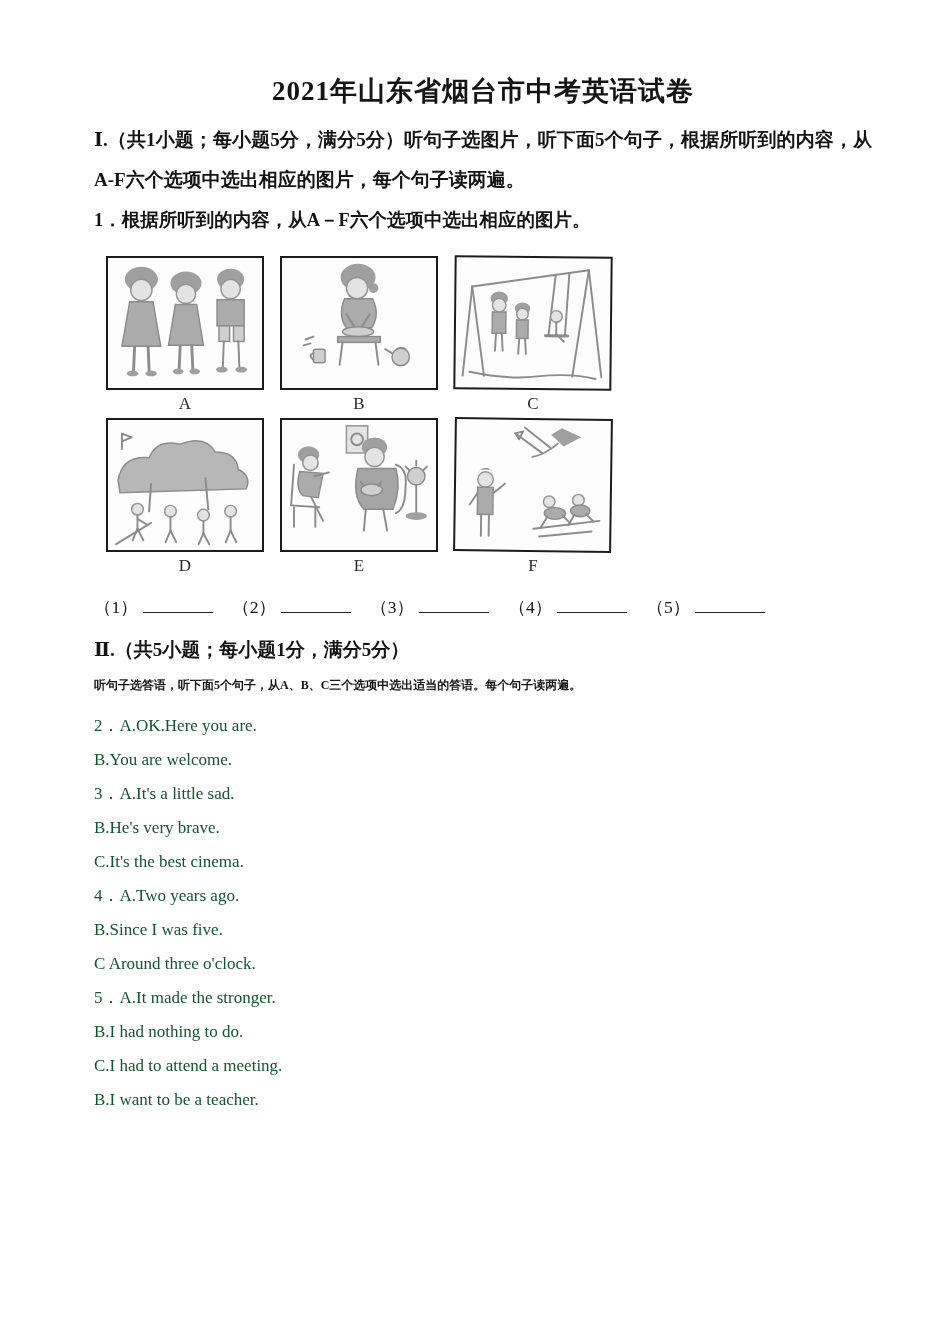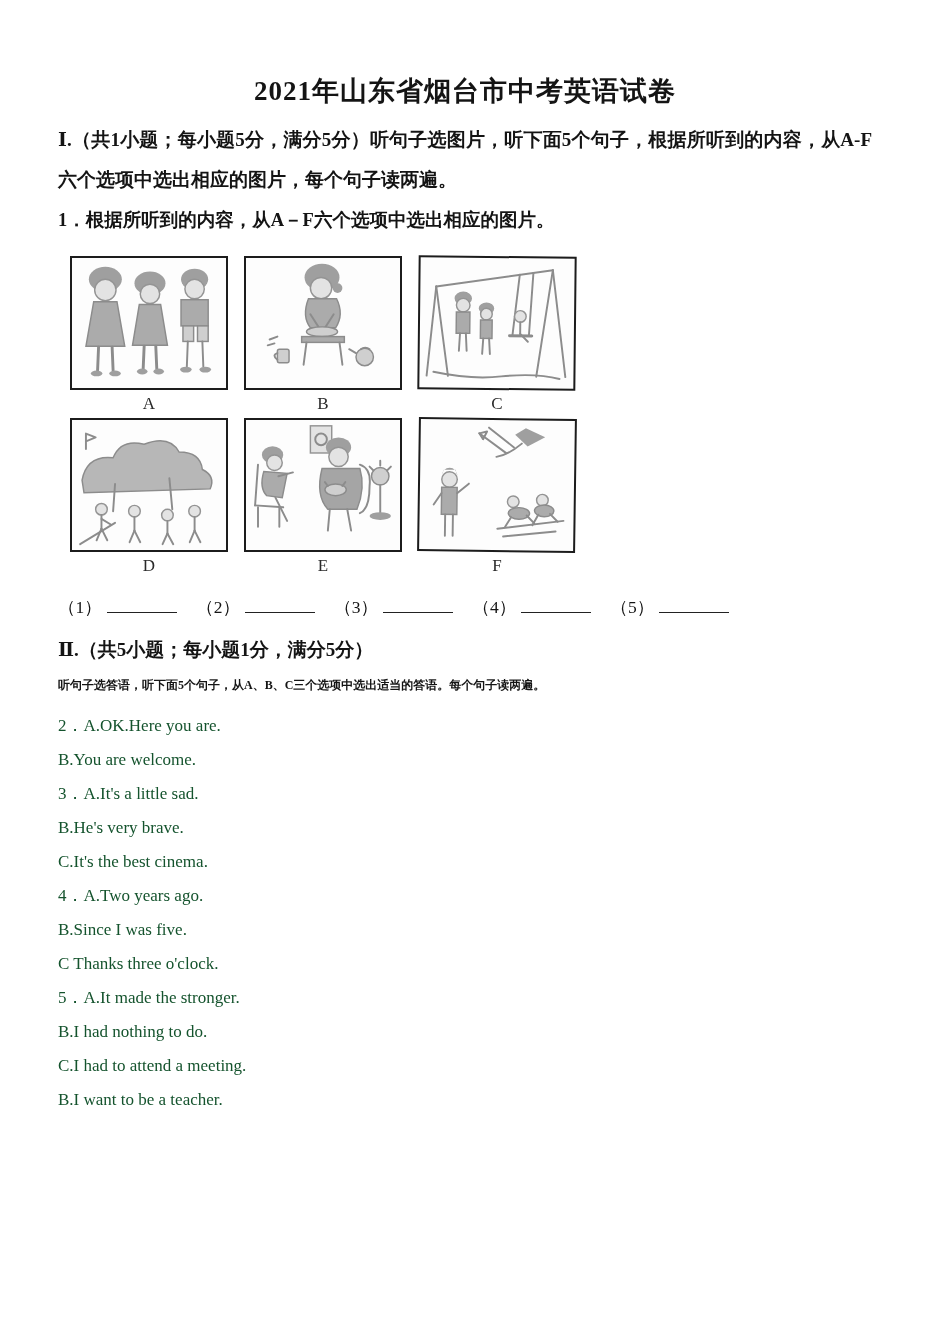"2021年山东省烟台市中考英语试卷" .page { padding: 74px 78px 40px 58px -> 74px 78px 40px 94px }
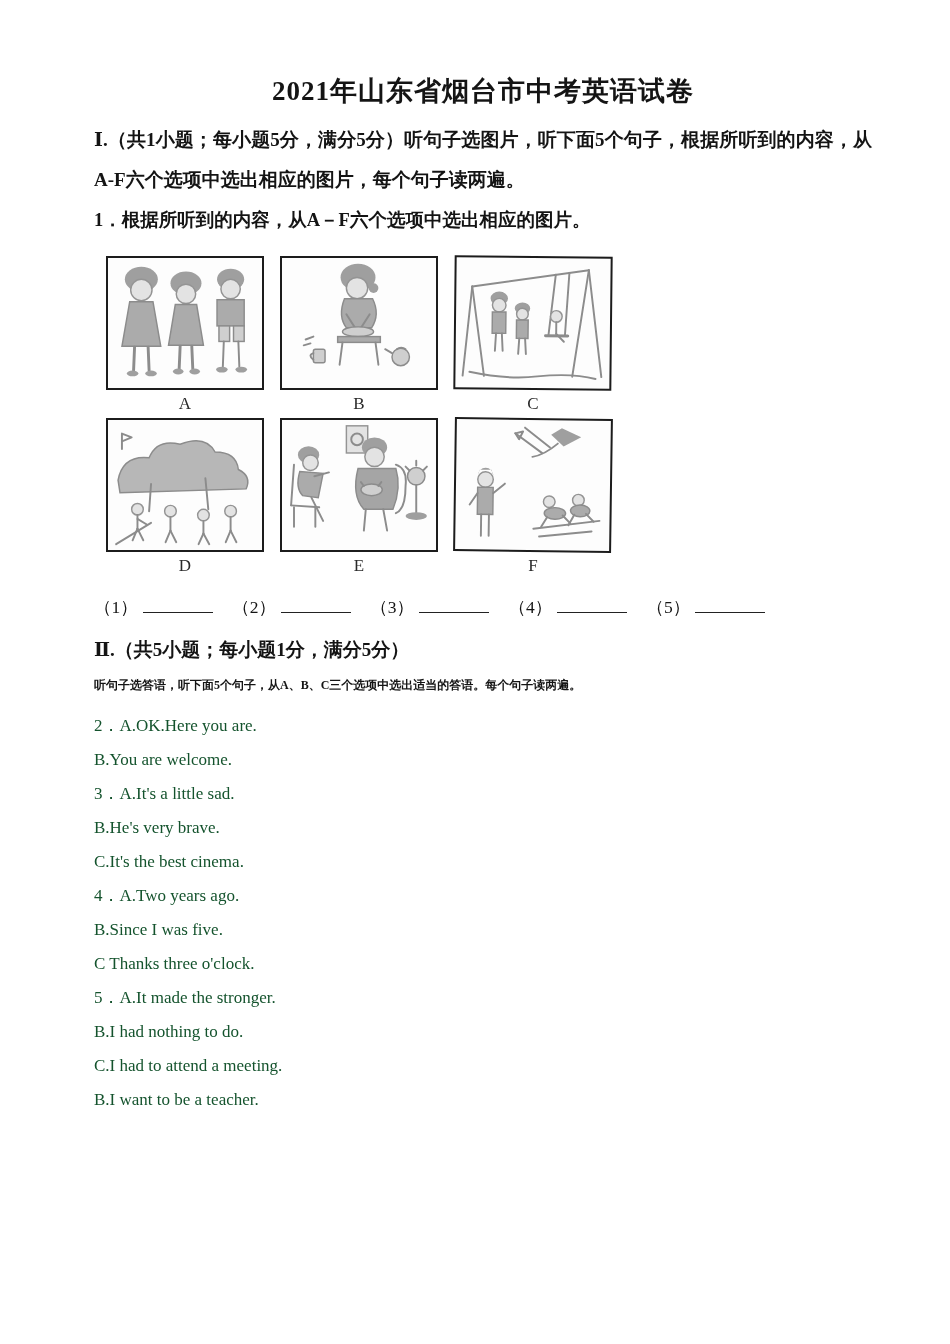"C Thanks three o'clock." div.option-line { text: Thanks -> Around }
